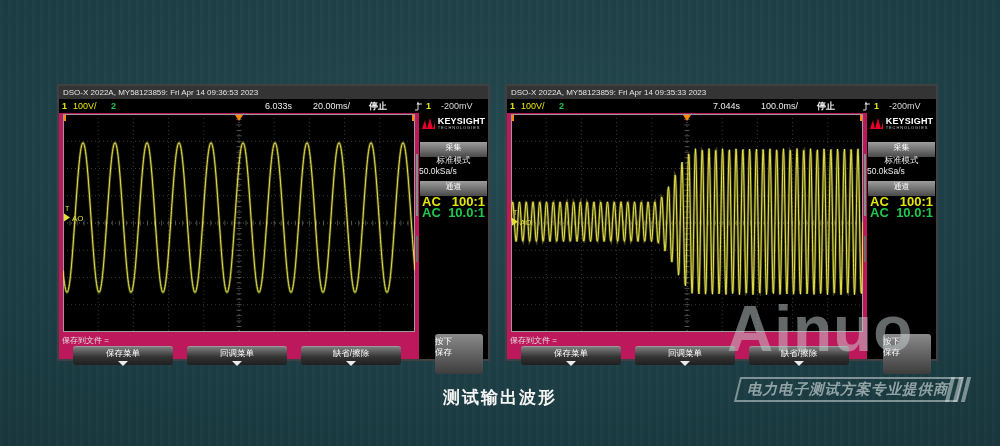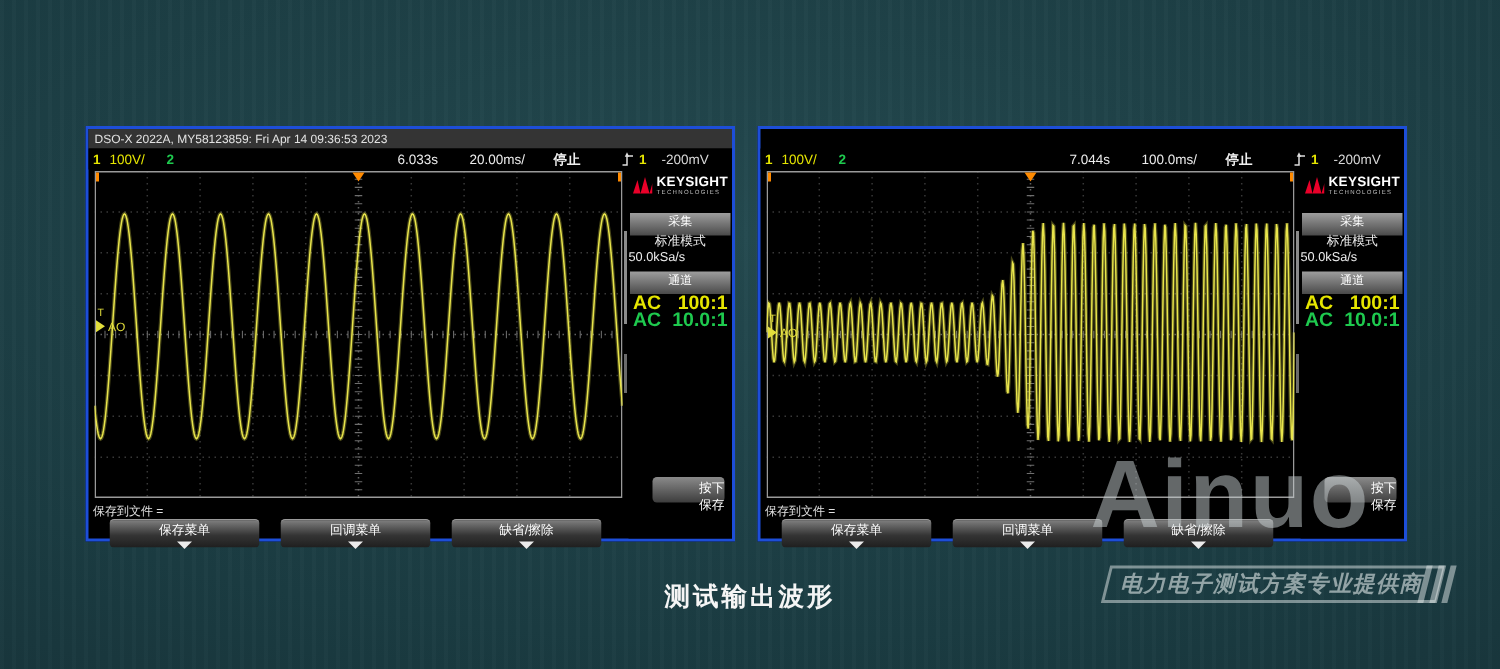"DSO-X 2022A, MY58123859: Fri Apr" .scope { background: #000000 -> #be185d; border: 2px solid #1d4ed8 -> 2px solid #404040 }
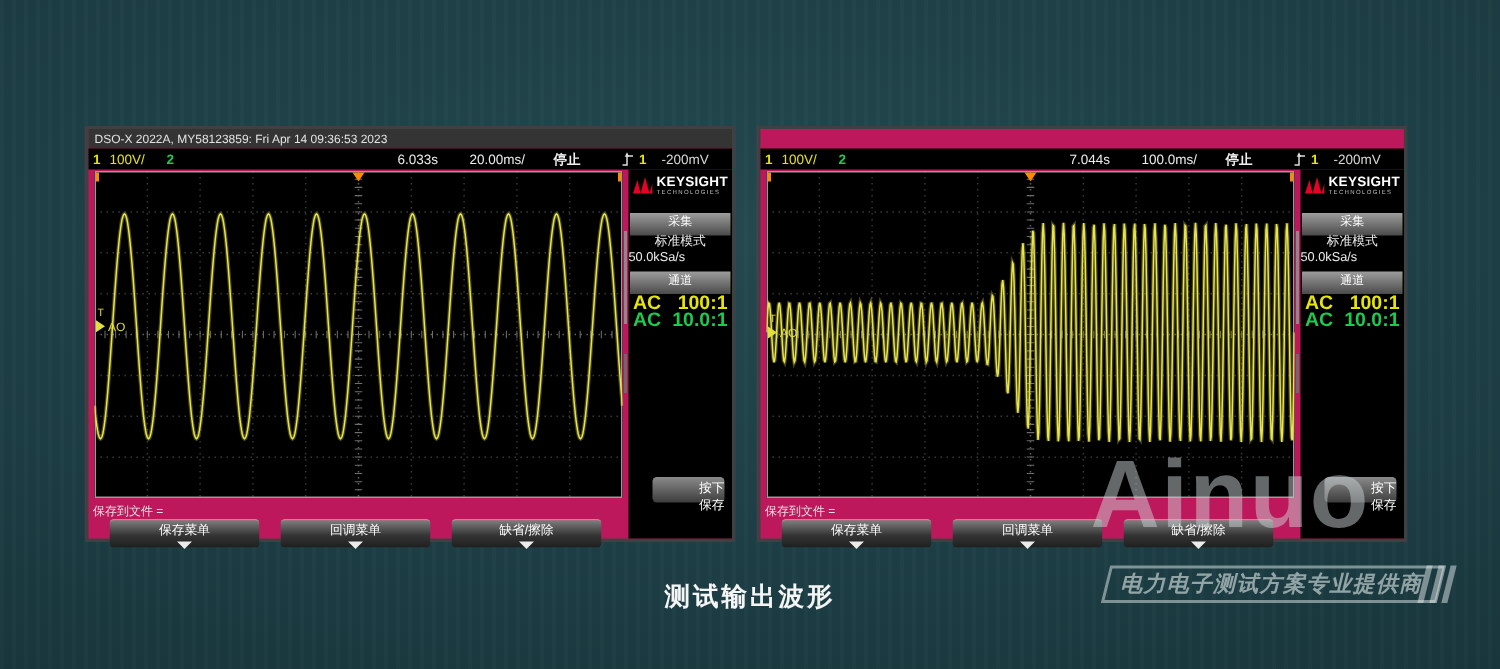"DSO-X 2022A, MY58123859: Fri Apr 14 09:35:33" div.s-header { html: none -> <div>DSO-X 2022A, MY58123859: Fri Apr 14 09:35:33 2023</div> }
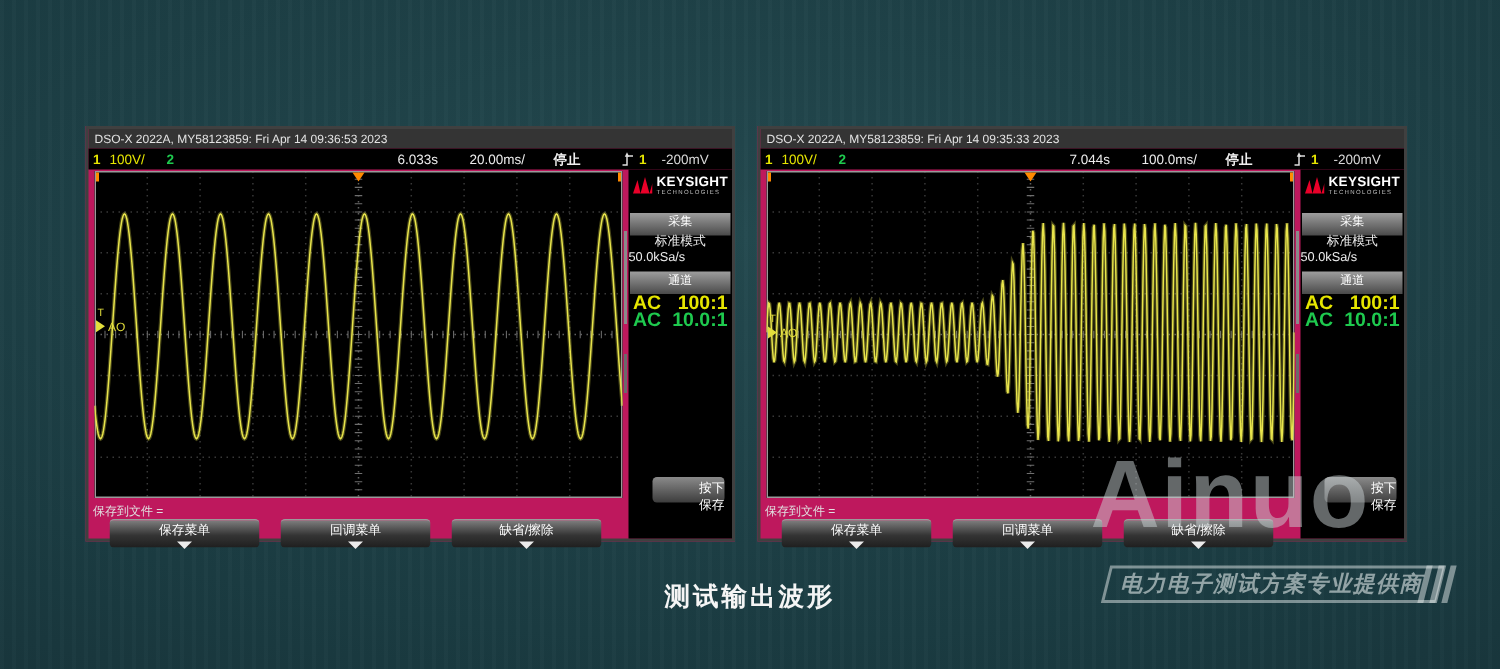"按下" .press-save { height: 17px -> 40px; text-align: right -> left; top: 232px -> 248px }
